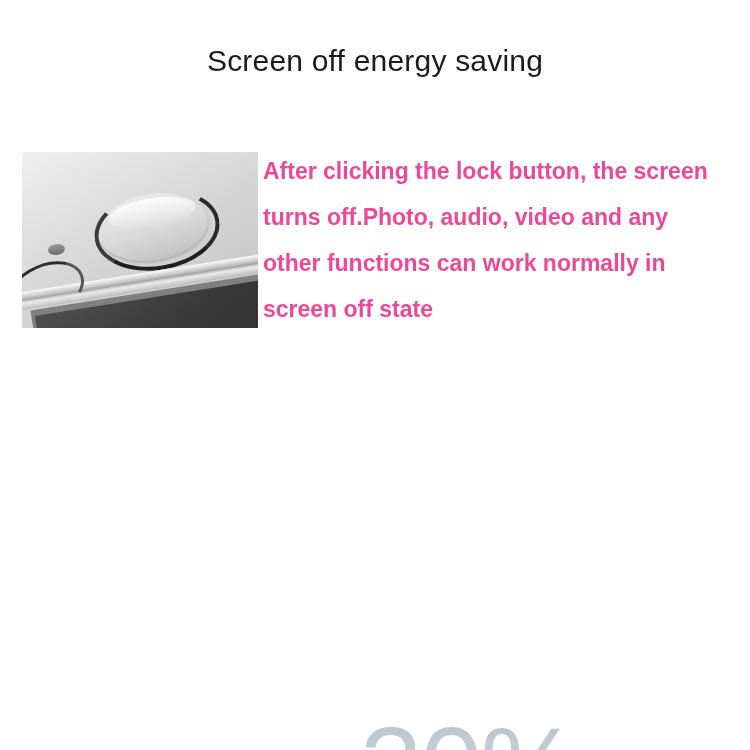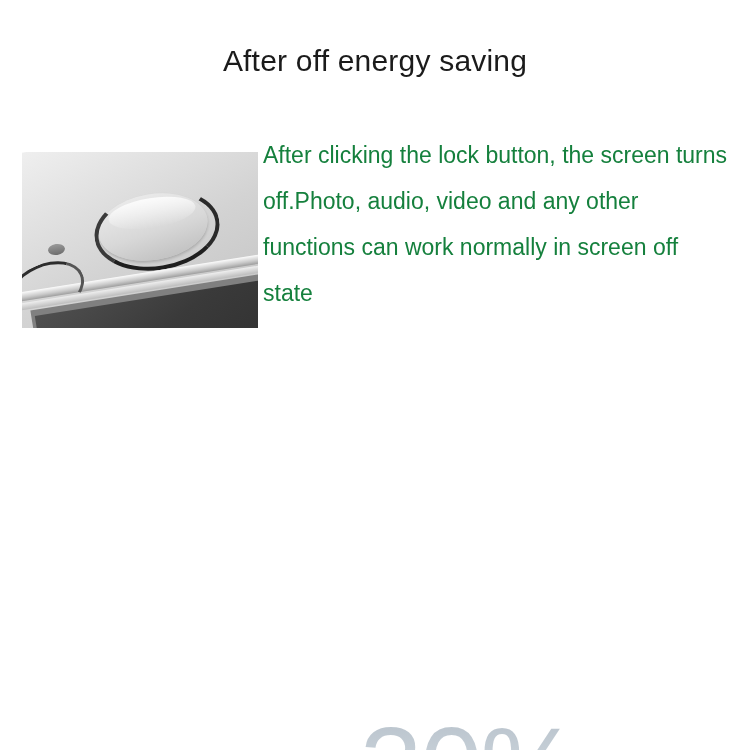"After off energy saving" div.title { text: After -> Screen }
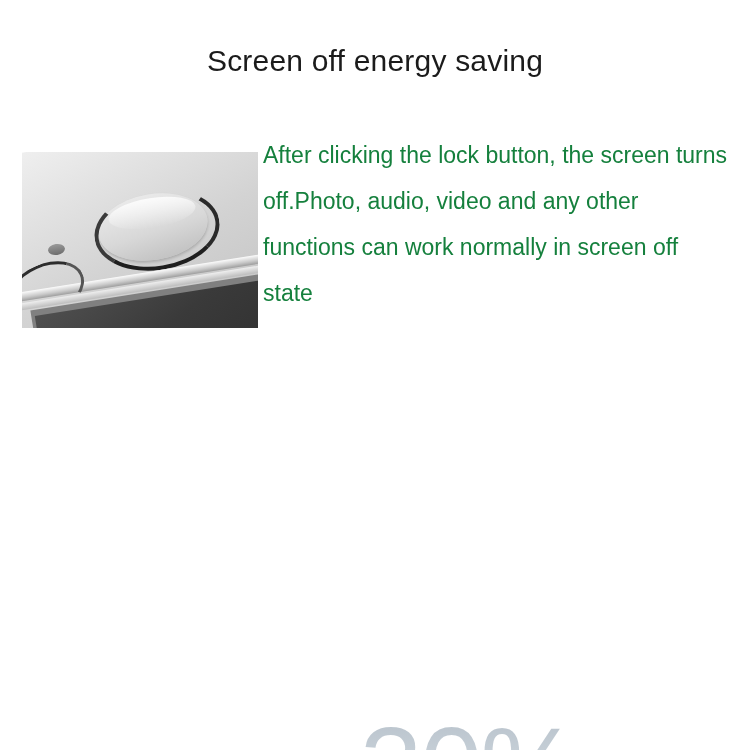"After clicking the lock button," .para { color: #15803d -> #ec4899; font-weight: 400 -> 700; top: 132px -> 148px }
